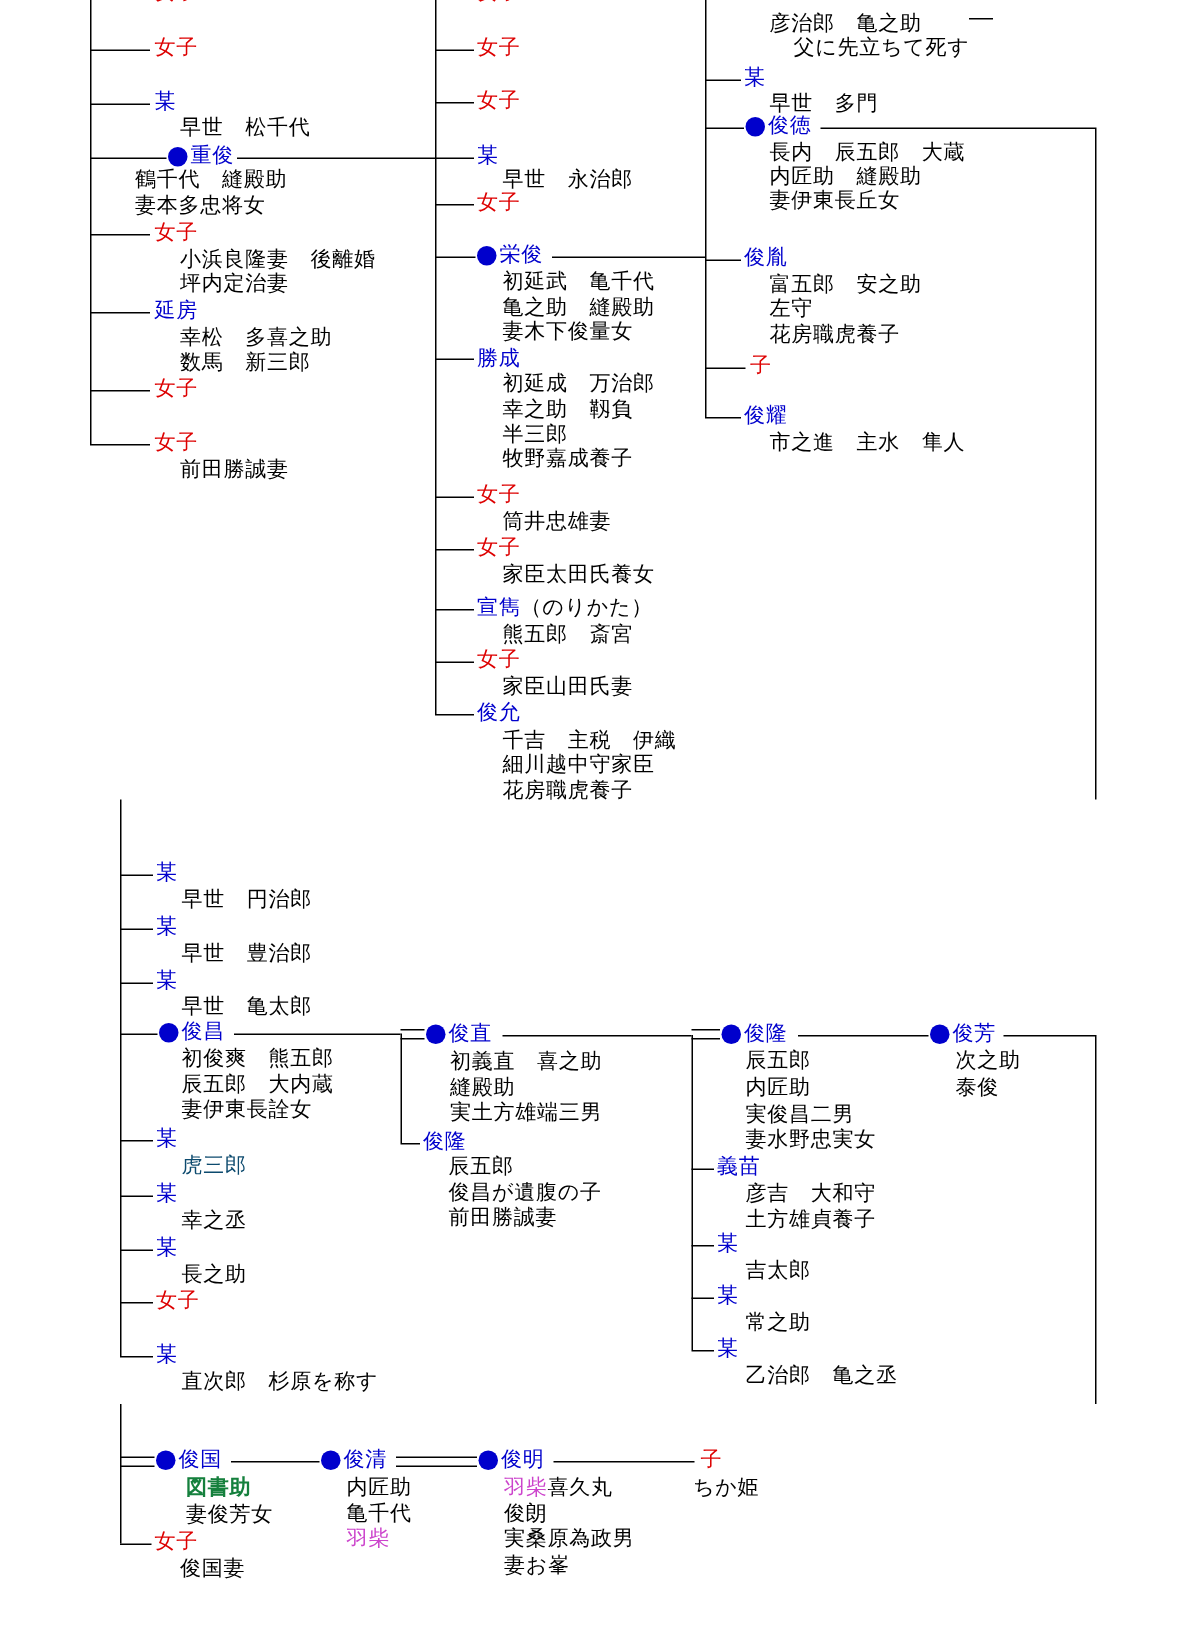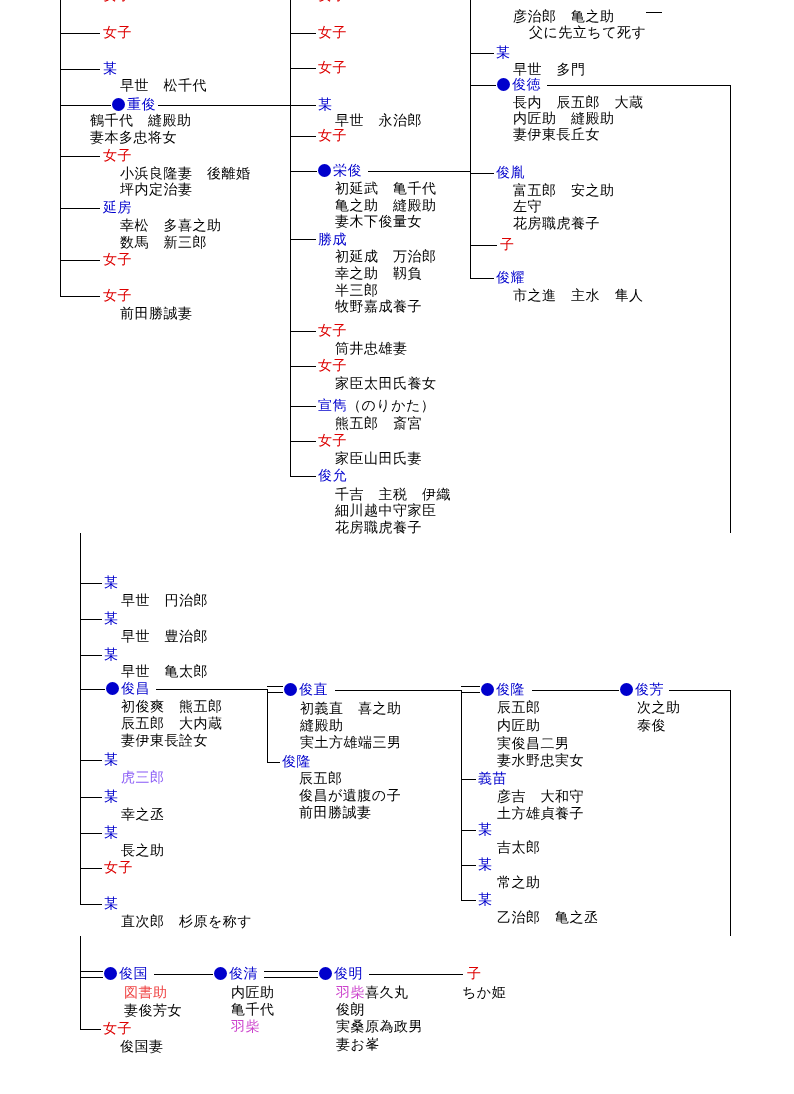"虎三郎" span { color: #8b5cf6 -> #0c4a6e }
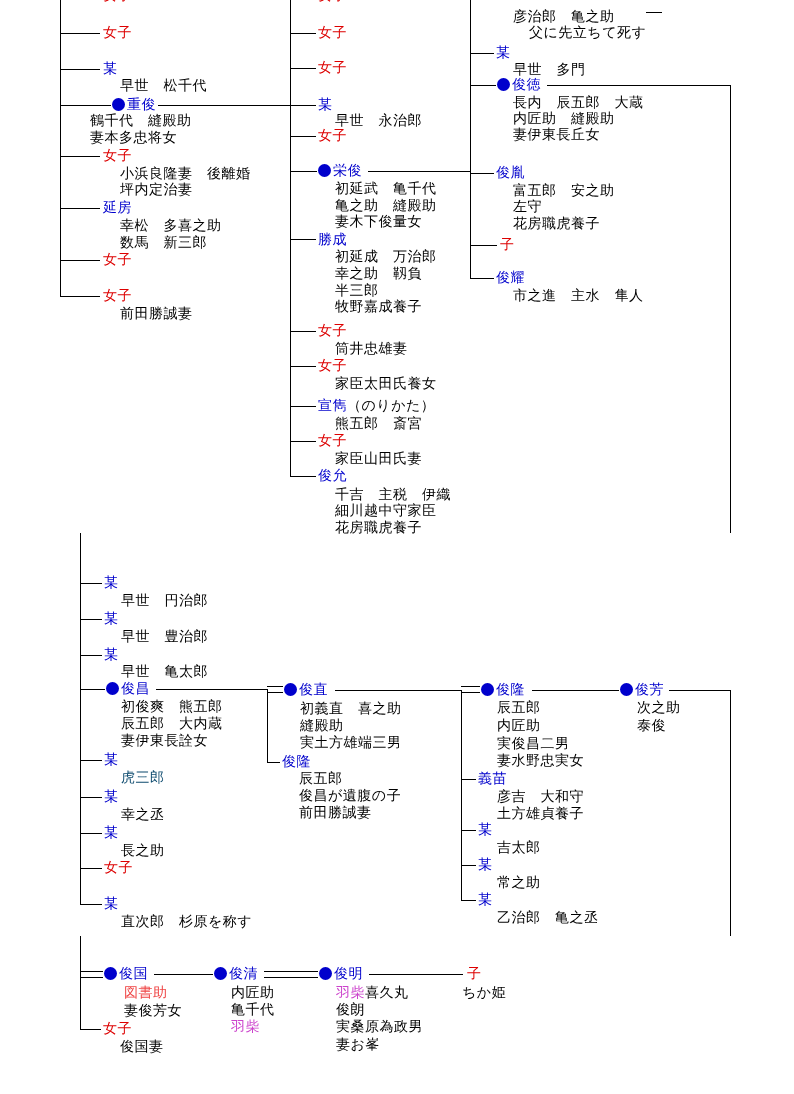"図書助" span { color: #ef4444 -> #15803d; font-weight: none -> bold }
